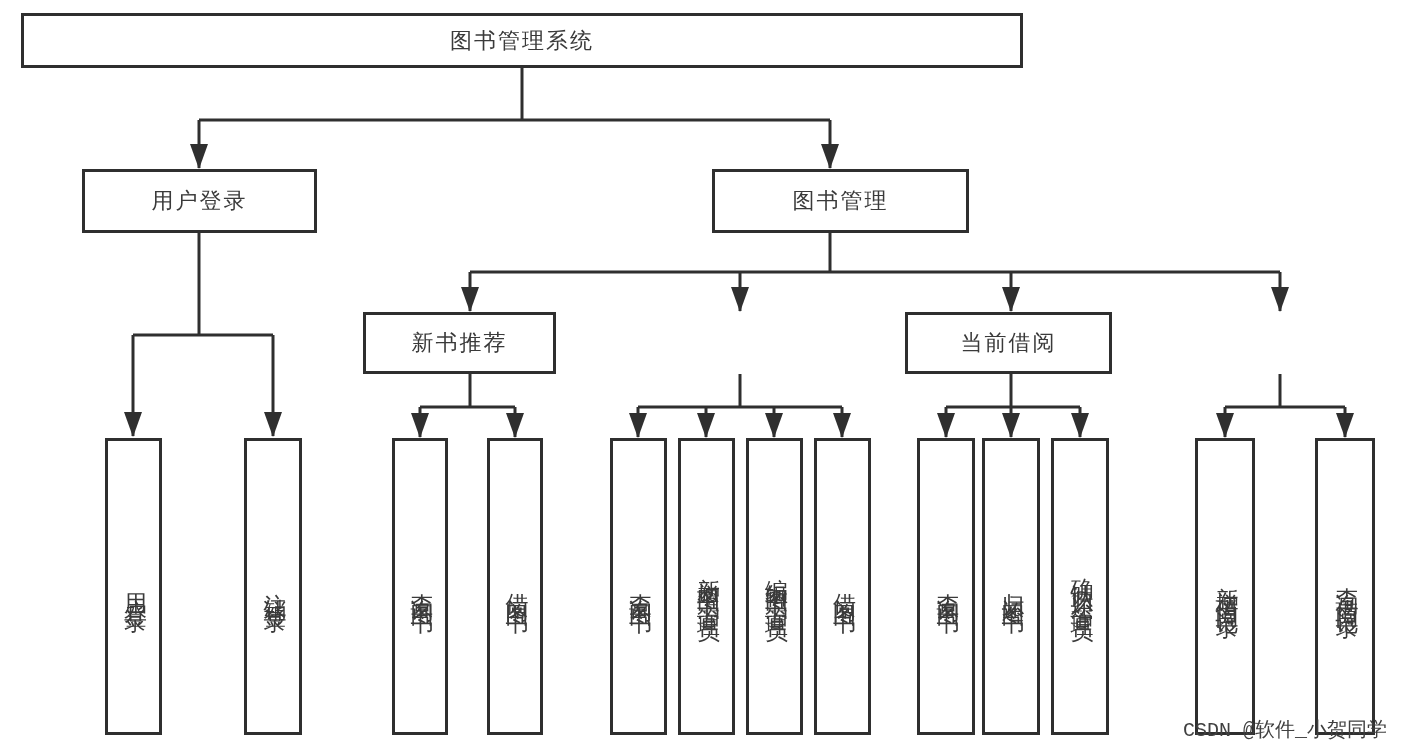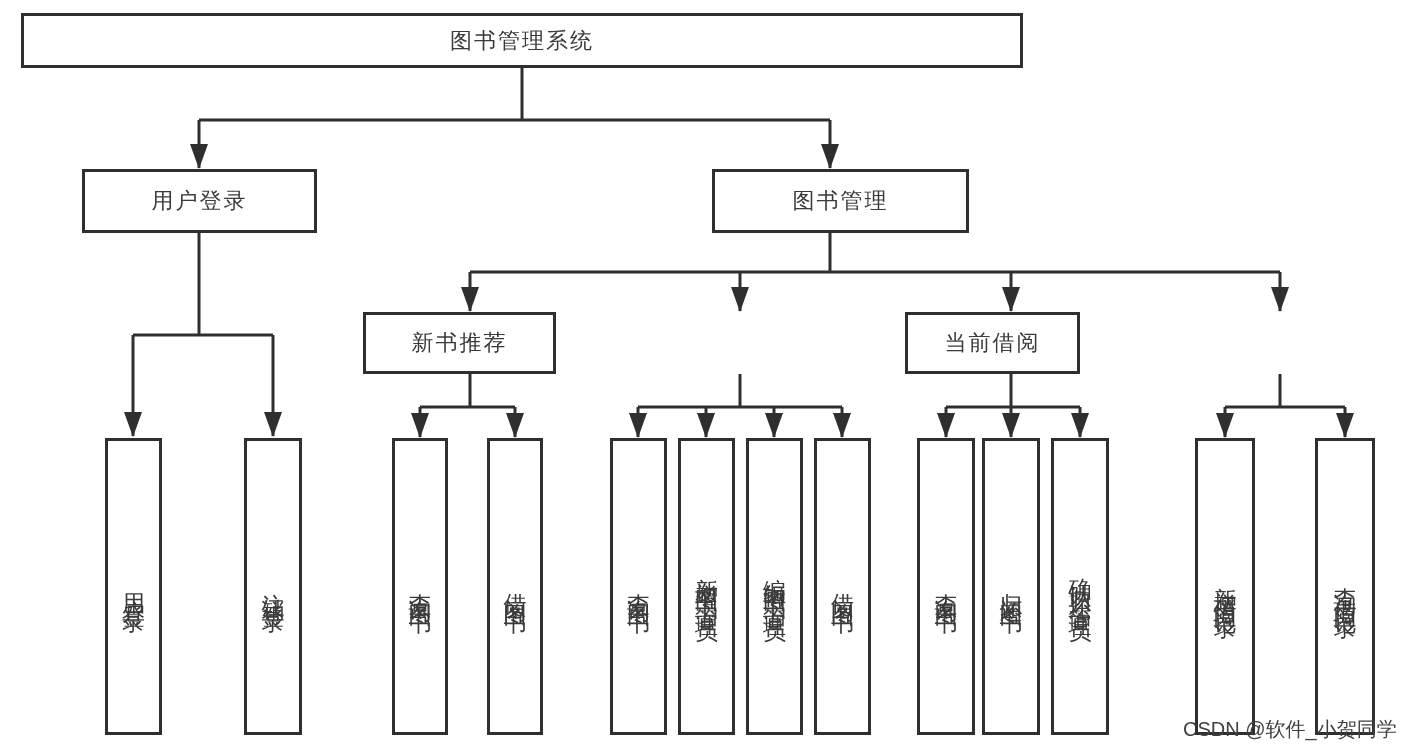"图书管理系统" #stage { font-family: none -> Liberation Mono, monospace }
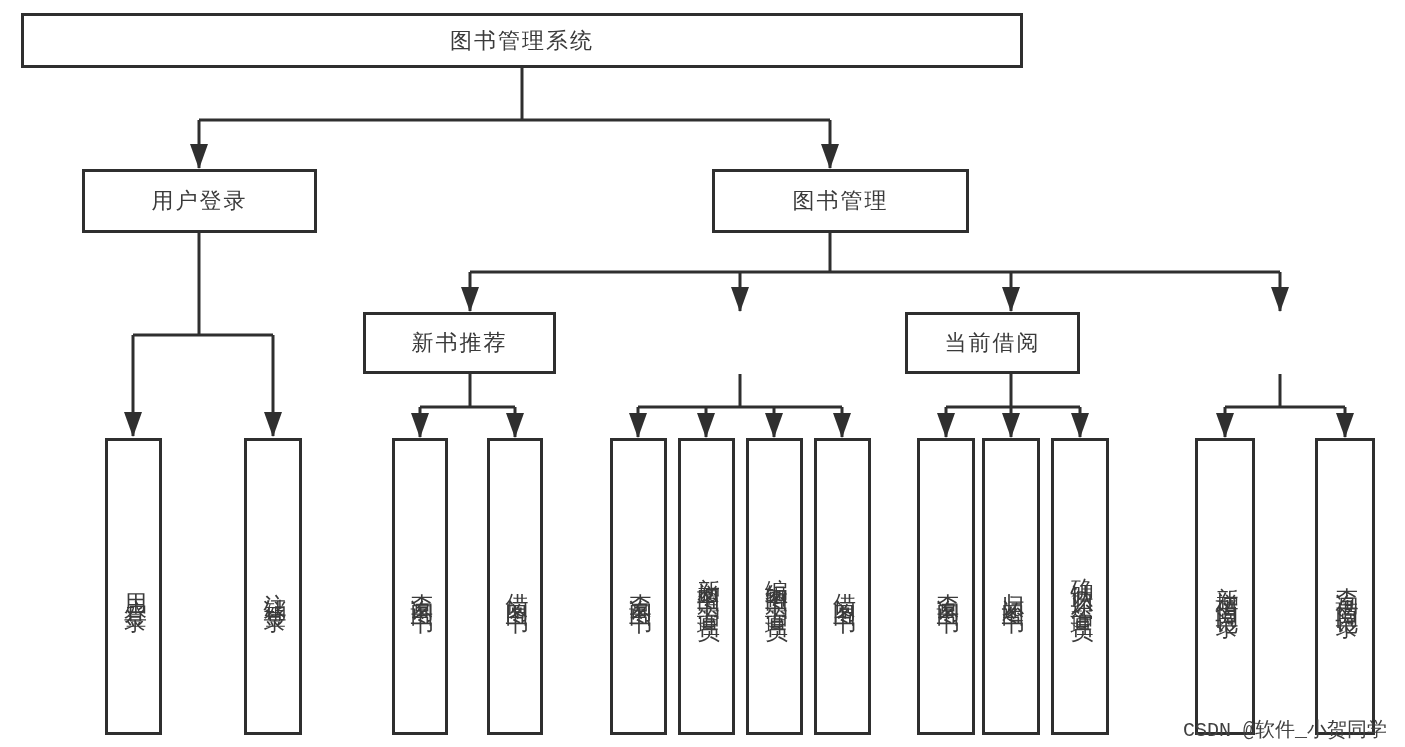"当前借阅" div.node { width: 175px -> 207px }
